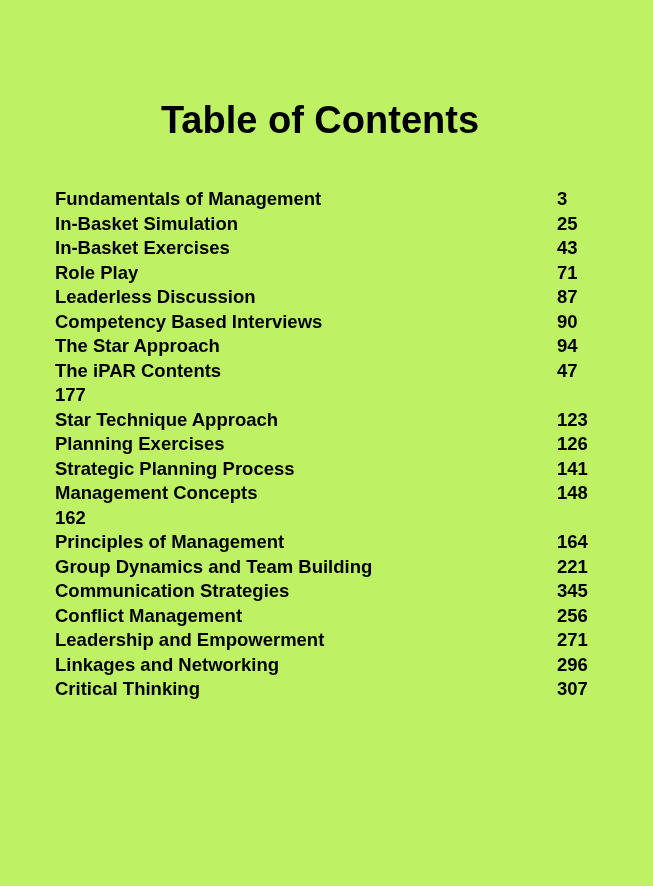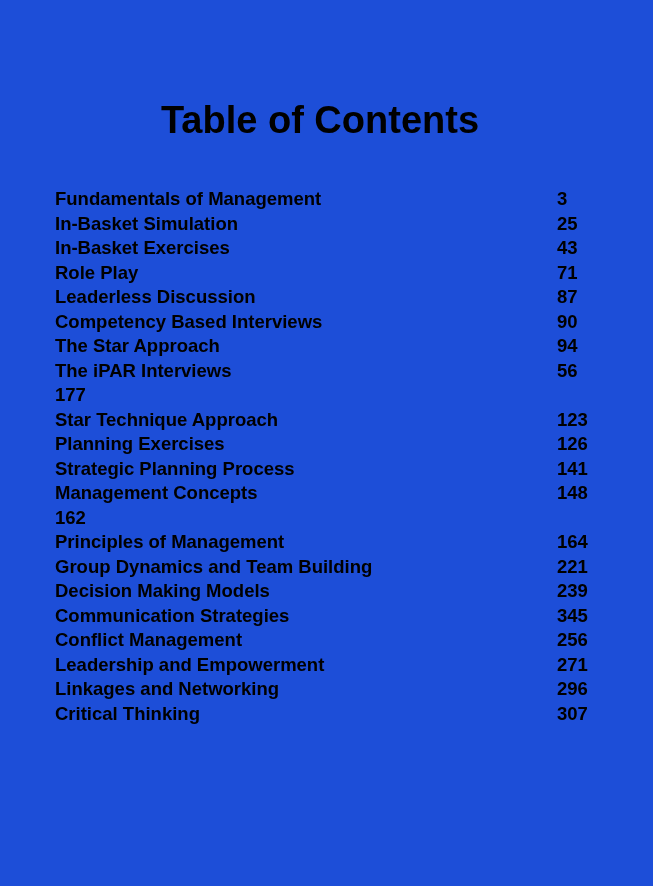"Table of Contents" .page { background: #1d4ed8 -> #bef264 }
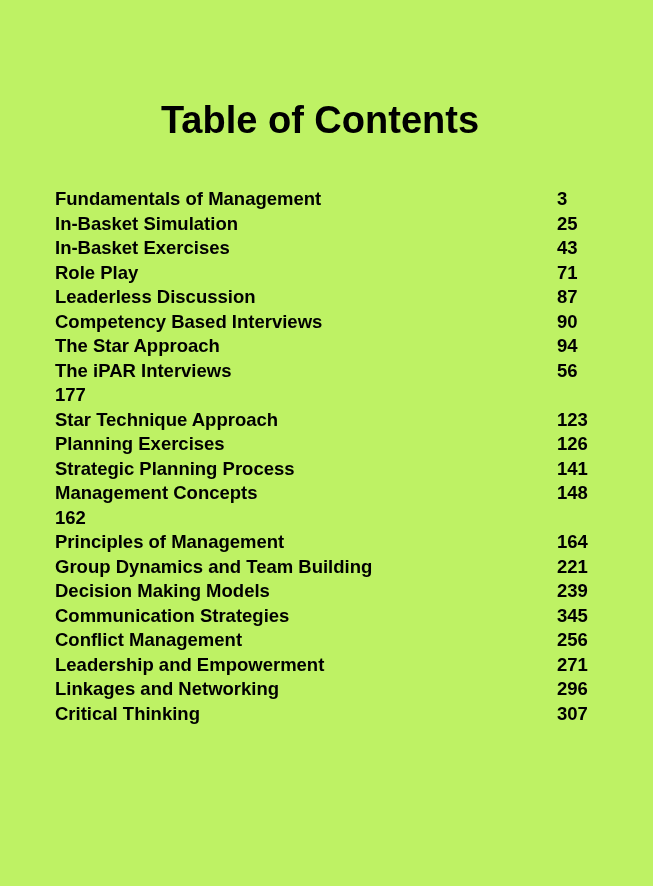"The iPAR Interviews" span.entry-title { text: Interviews -> Contents }
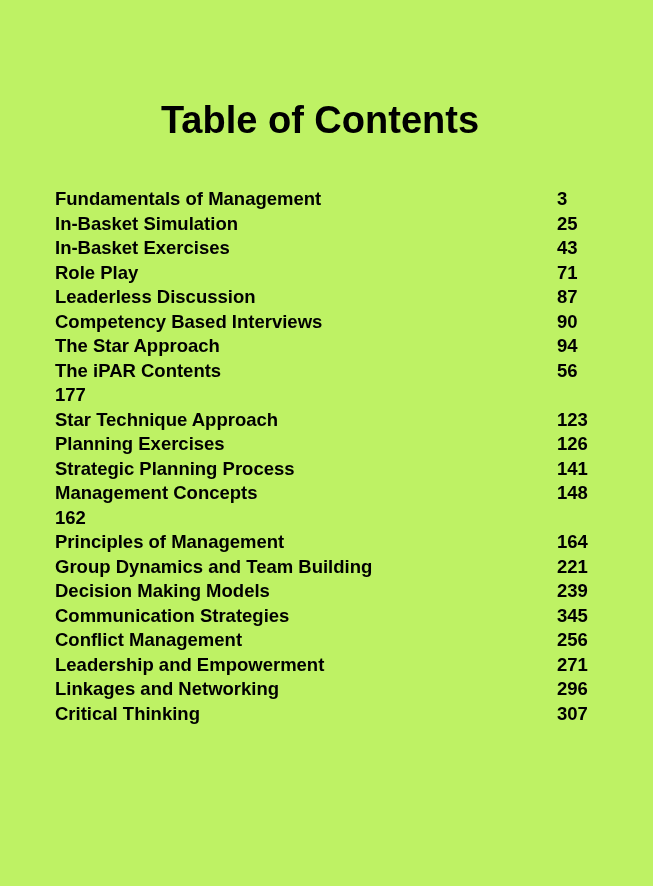"56" span.entry-page { text: 56 -> 47 }
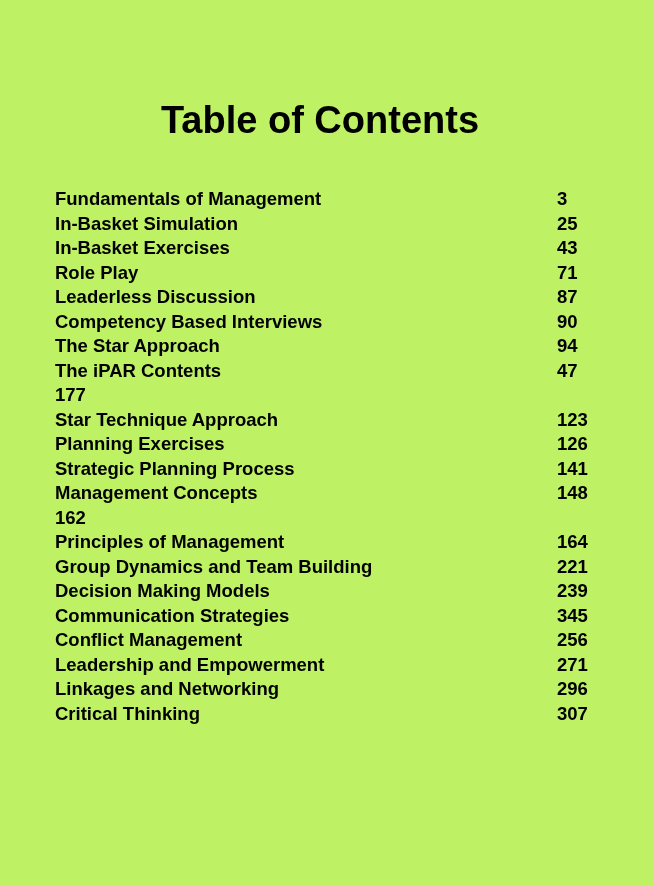"Decision Making Models" div.toc-row { html: <div> <span>Decision Making Models</span> <span>239</span> </div> -> none }
